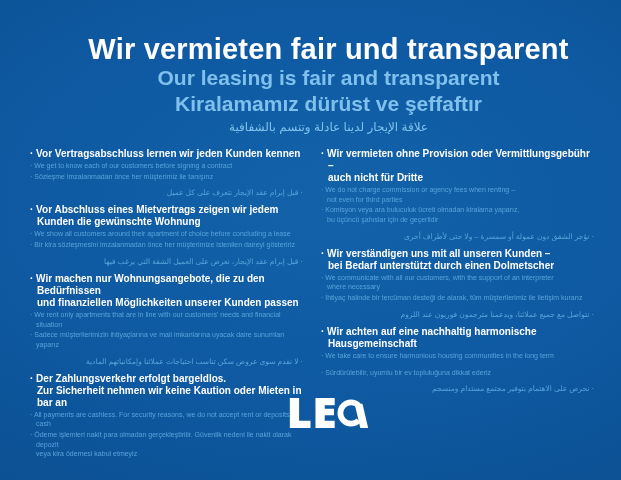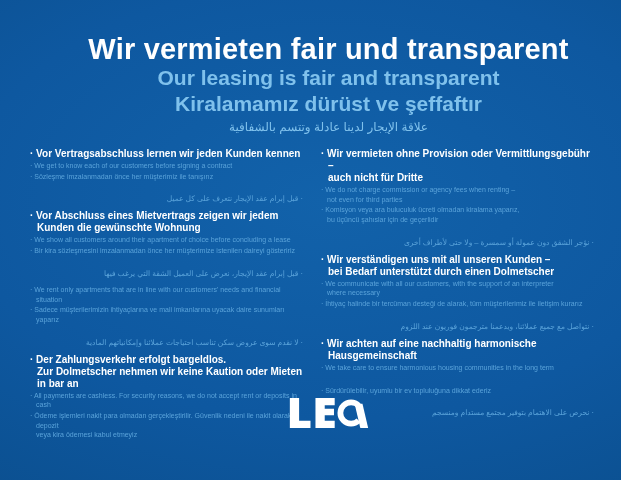"· قبل إبرام عقد الإيجار" .ar { margin-top: 13px -> 7px }
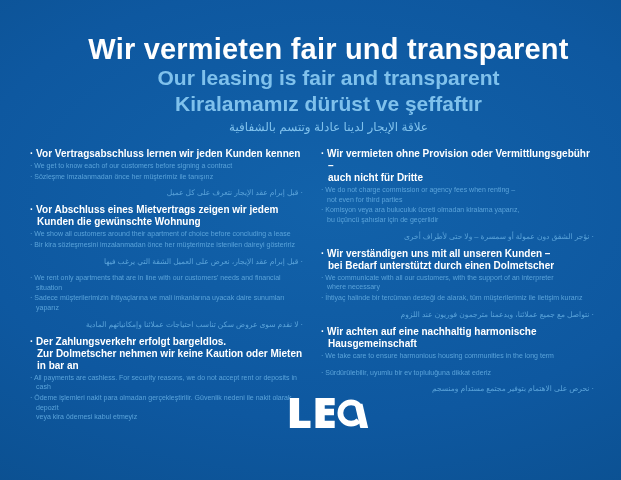"· Wir machen nur Wohnungsangebote," div.de { html: none -> <div>· Wir machen nur Wohnungsangebote, die zu den Bedürfnissen und finanziellen Möglichkeiten unserer Kunden passen</div> }
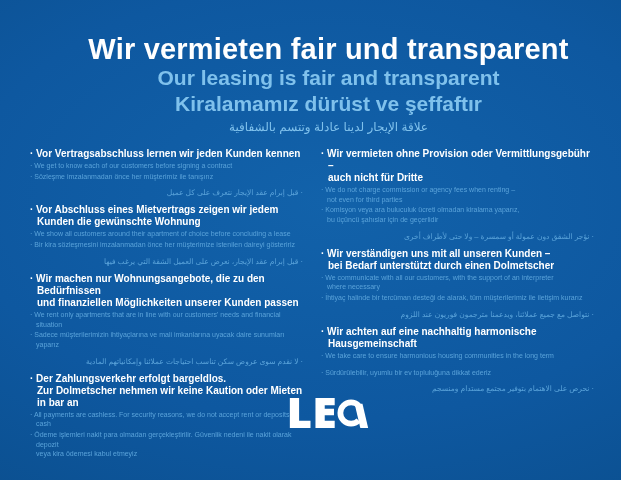"· Der Zahlungsverkehr erfolgt" div.de { text: Dolmetscher -> Sicherheit }
